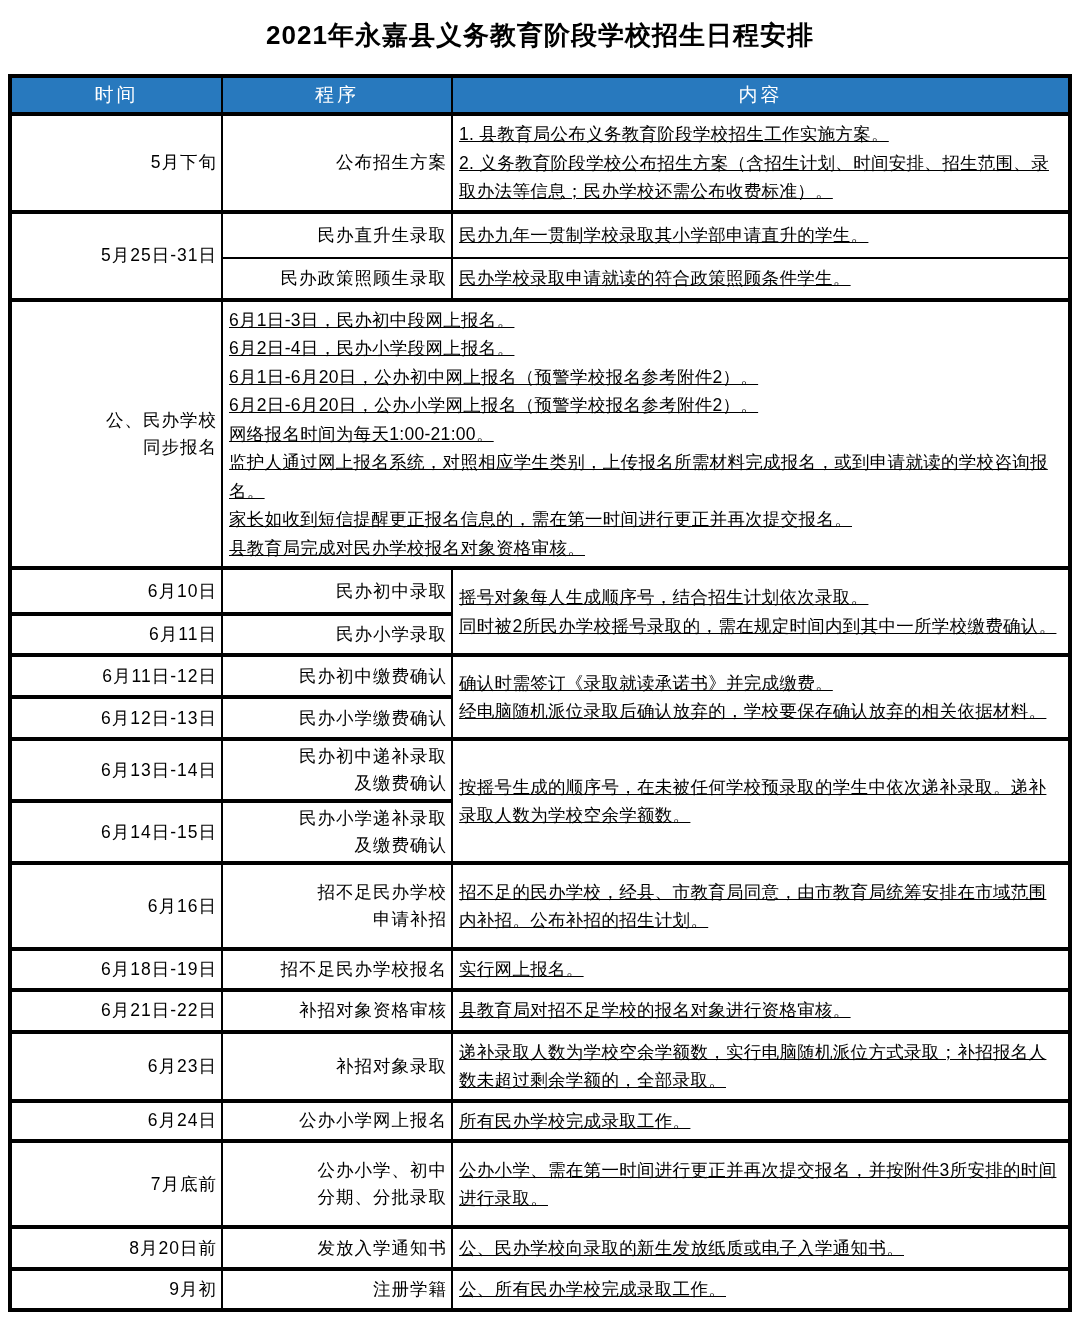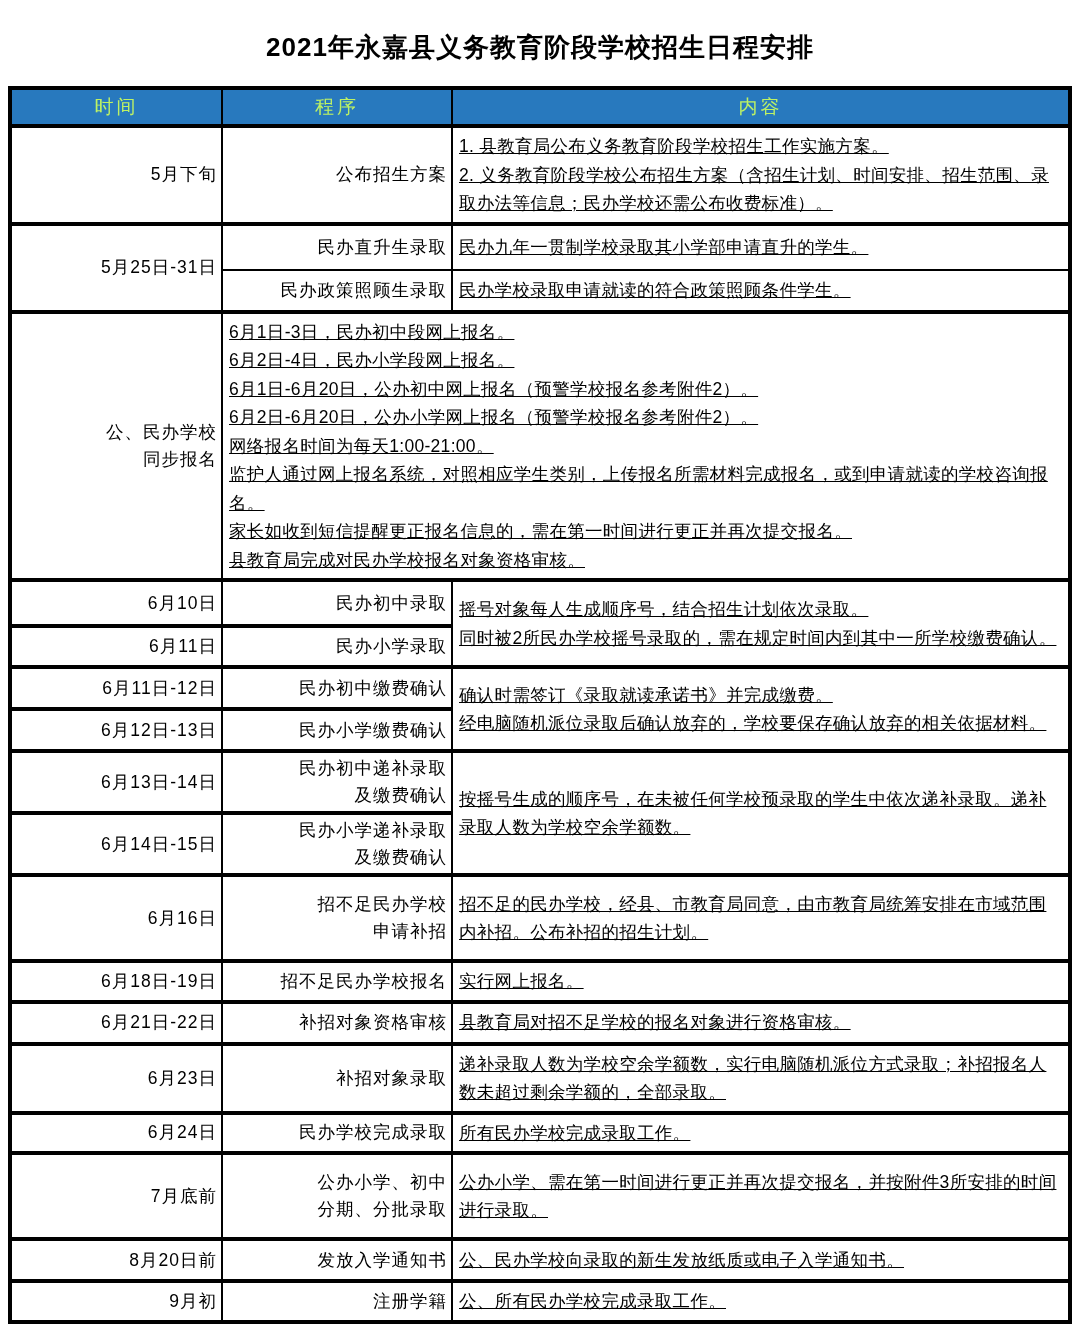"2021年永嘉县义务教育阶段学校招生日程安排" .title { padding-top: 30px -> 18px }
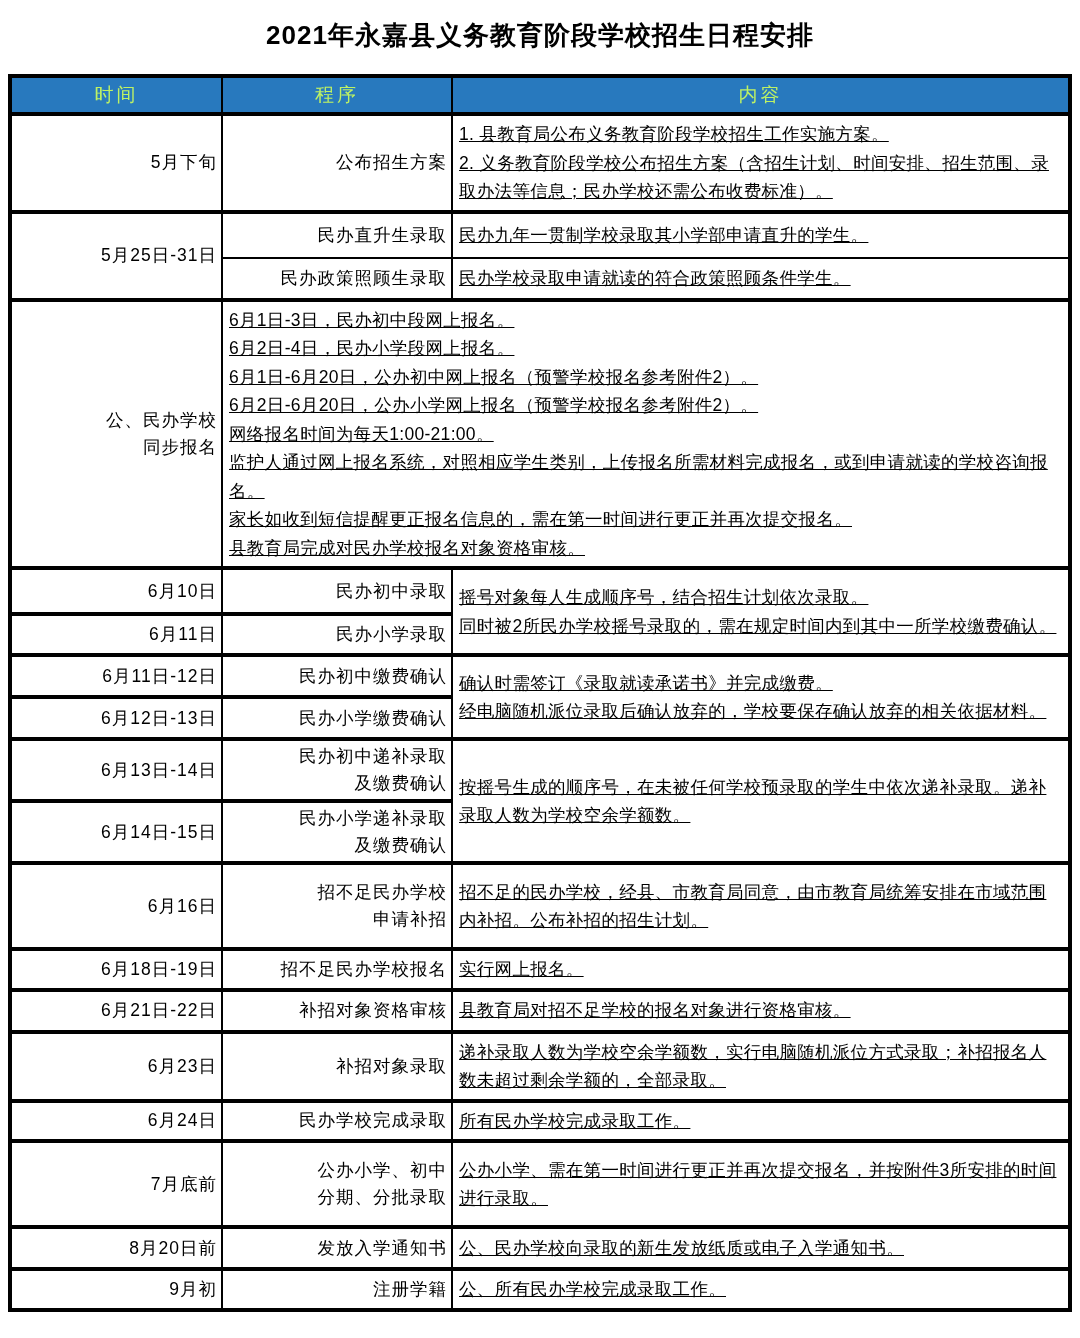"时间" th { color: #bef264 -> #ffffff }
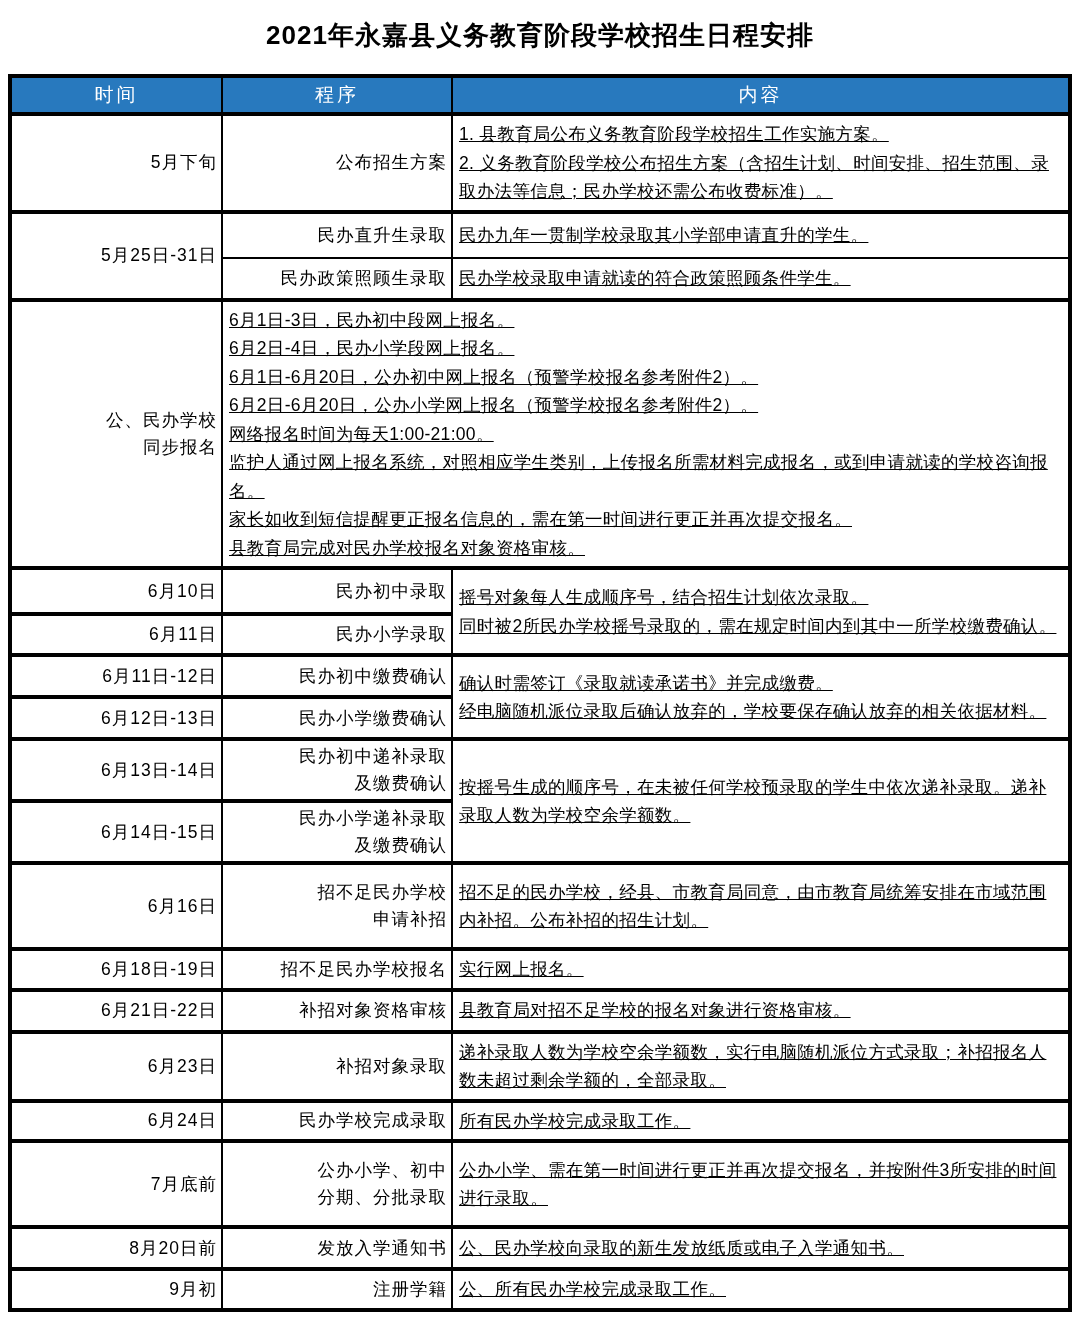"民办学校完成录取" td.c-proc { text: 民办学校完成录取 -> 公办小学网上报名 }
